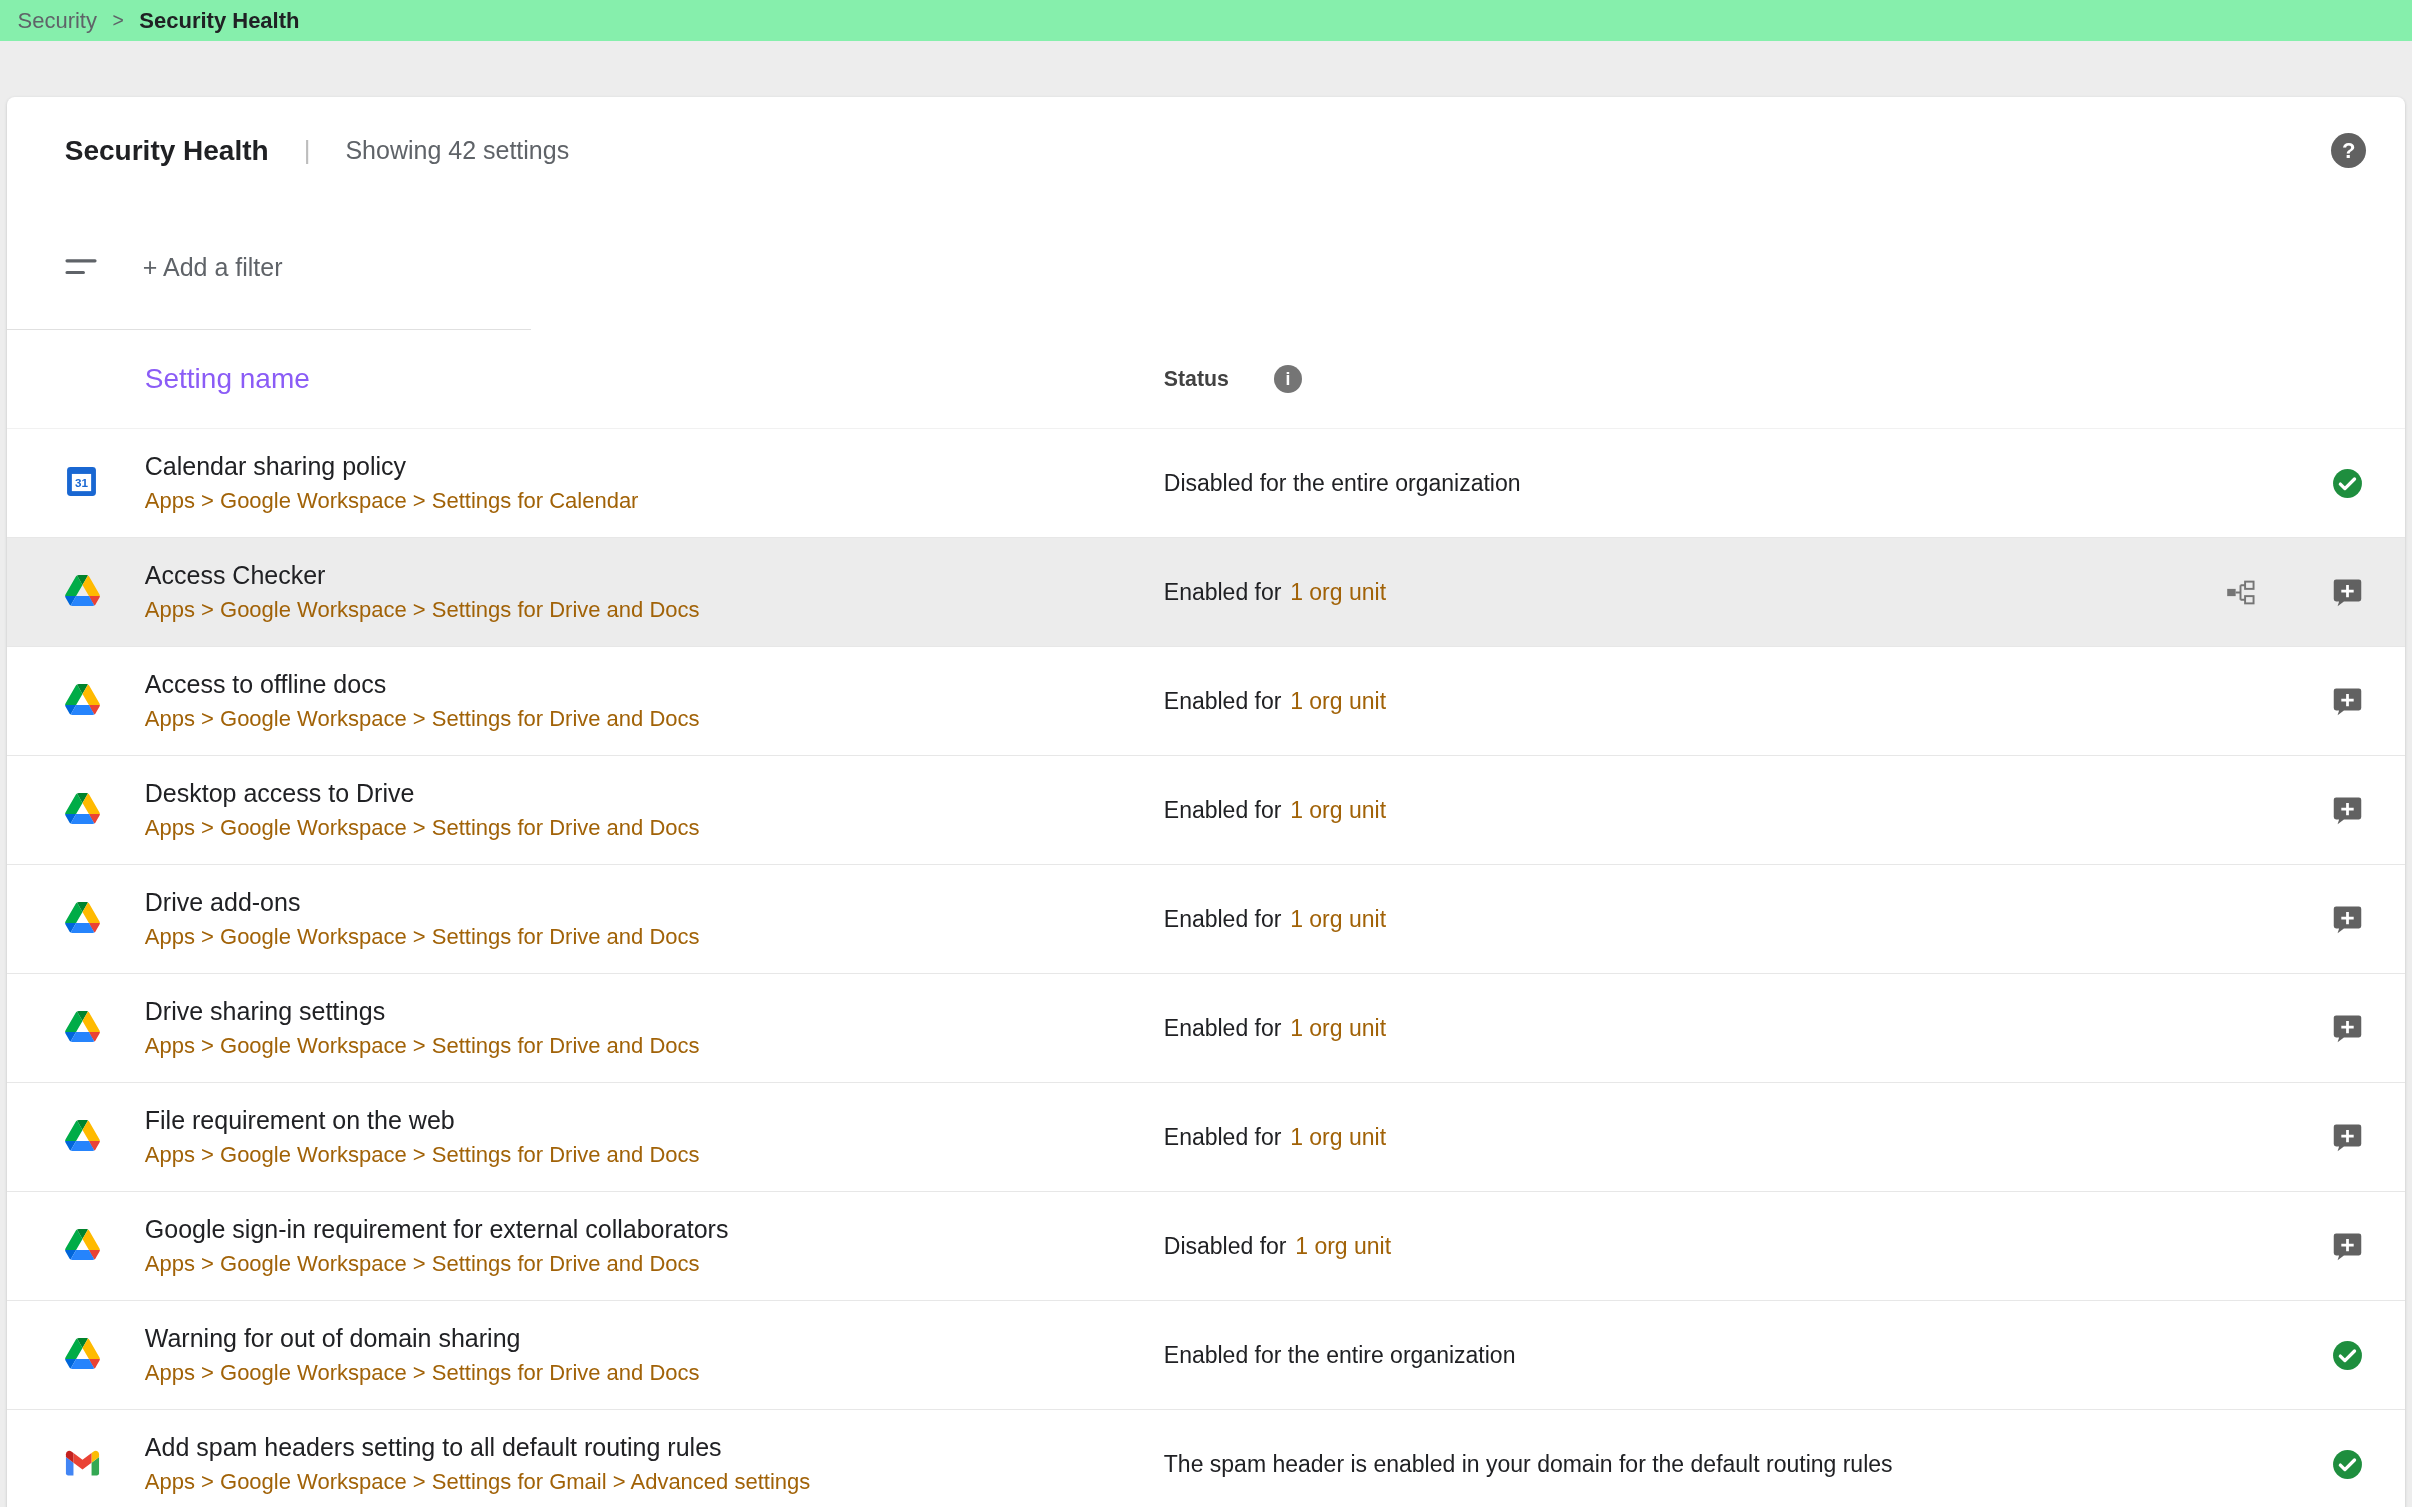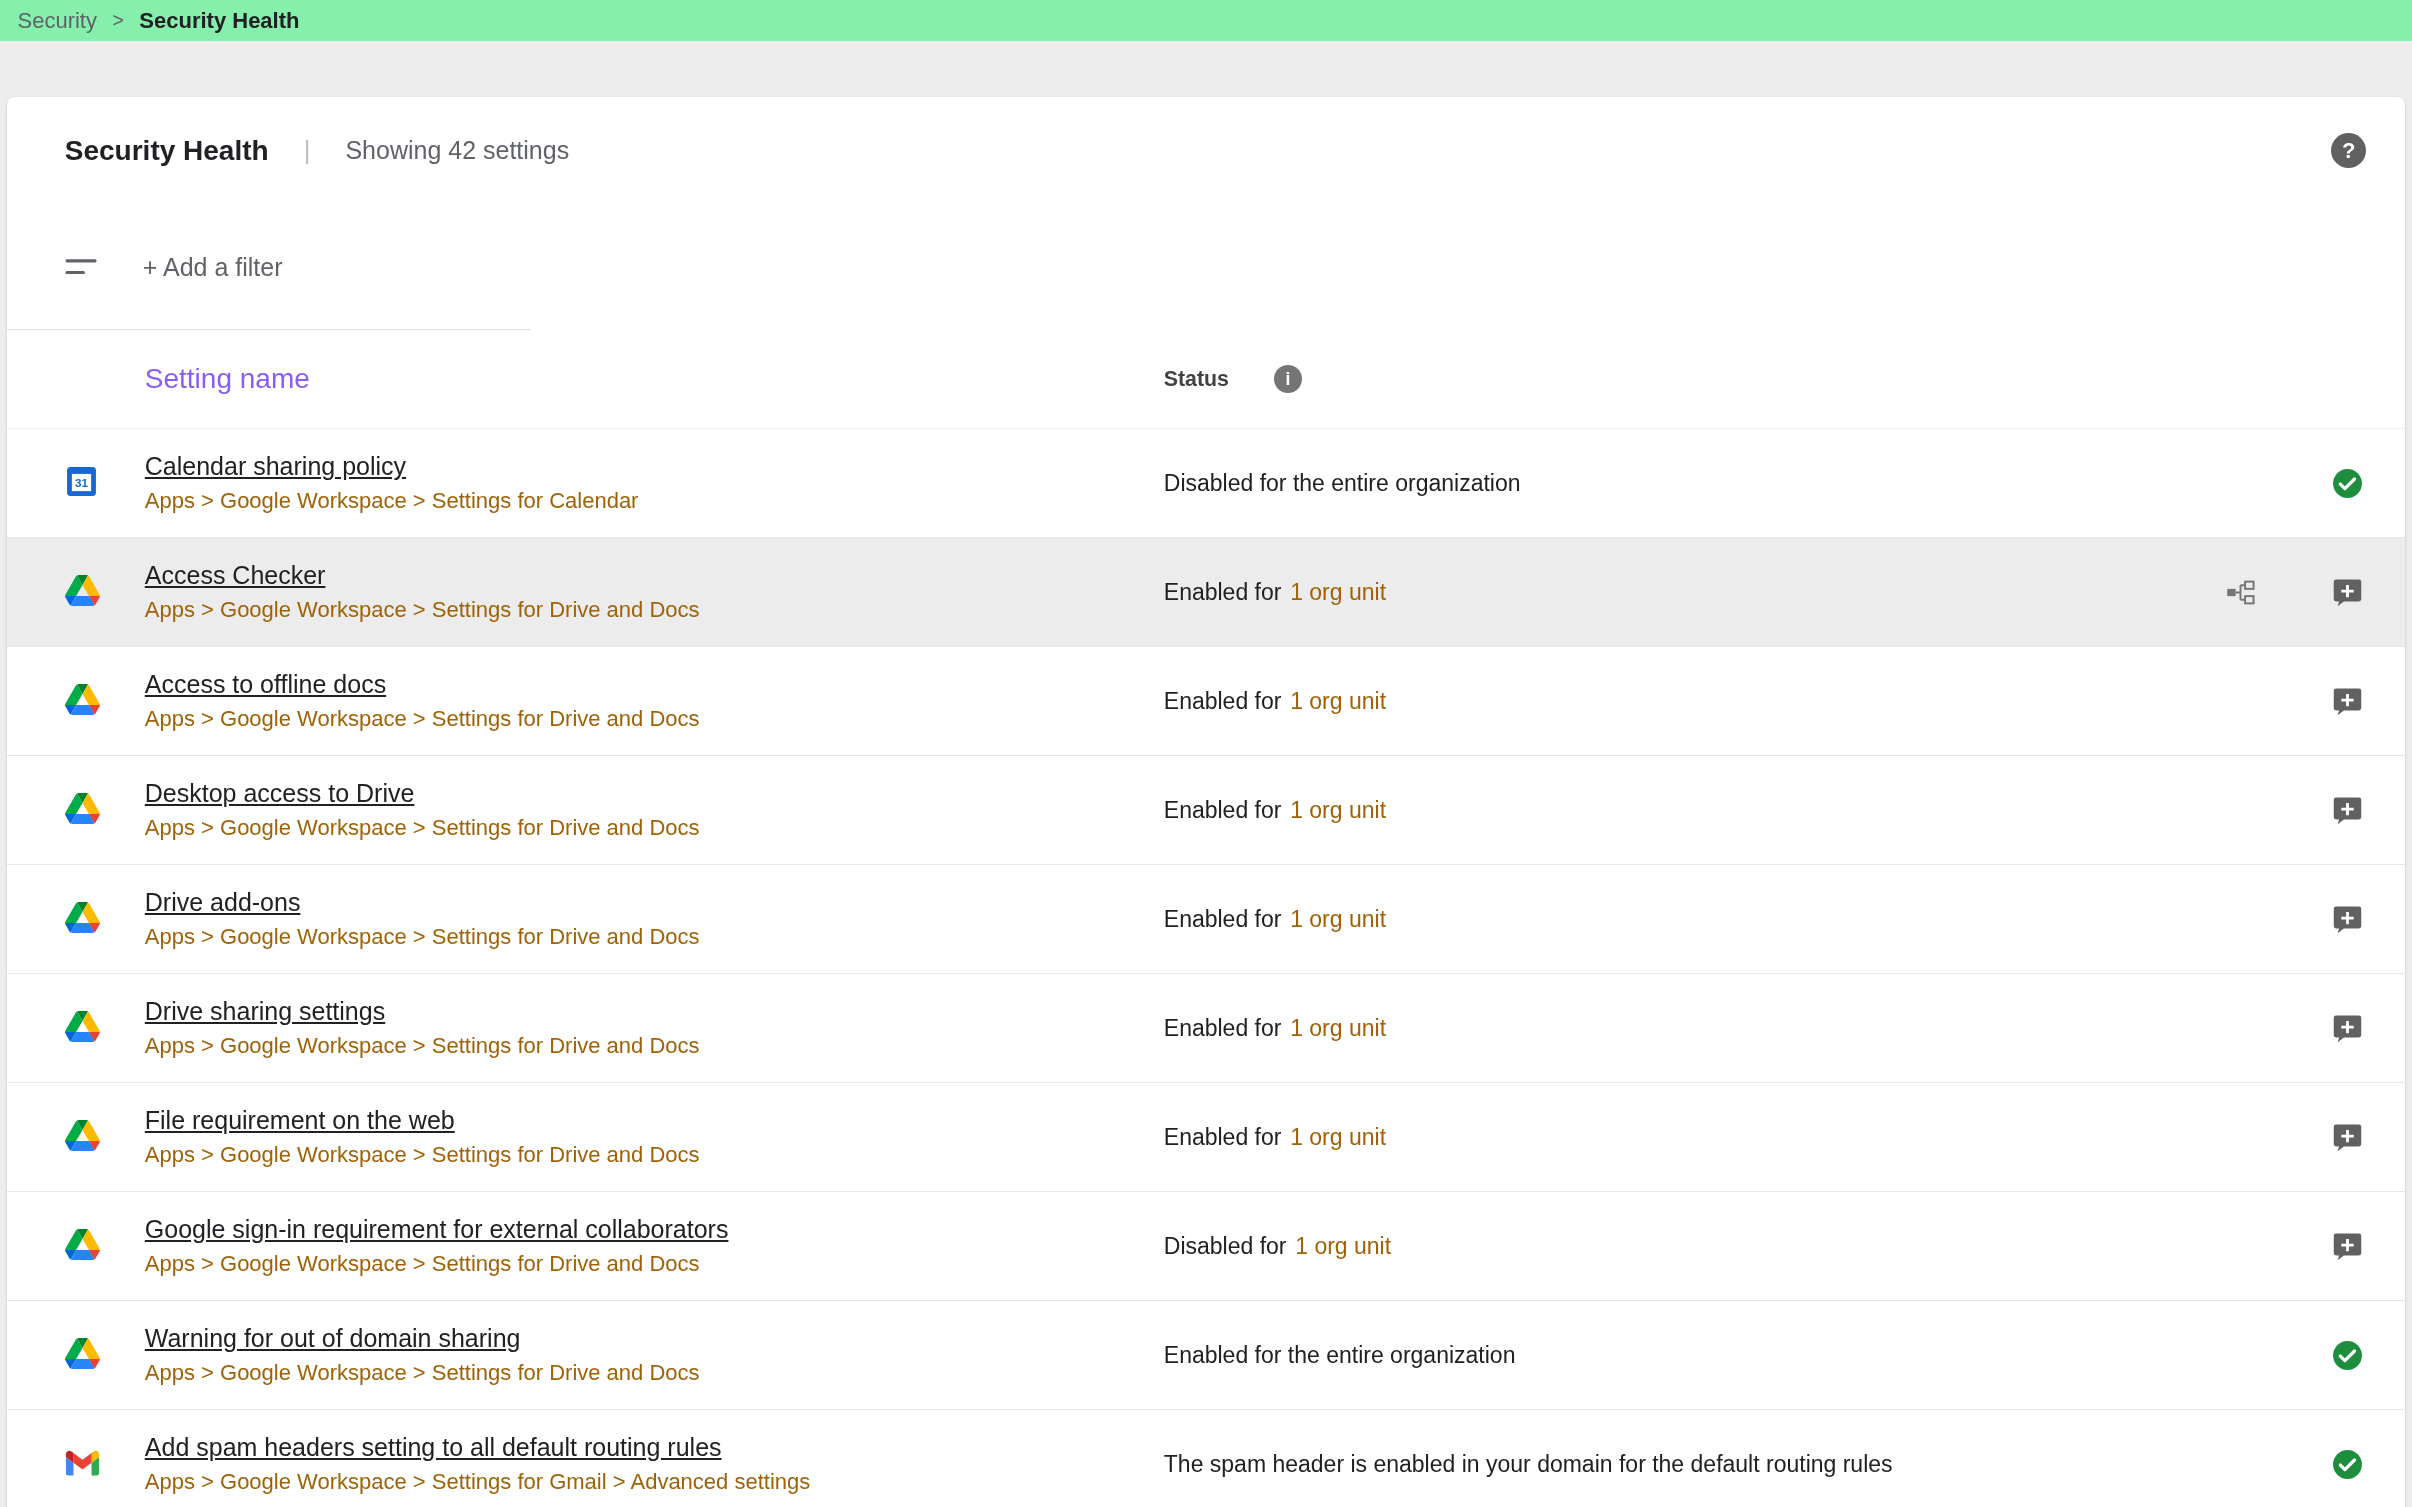"Calendar sharing policy" .row-title { text-decoration: underline -> none }
